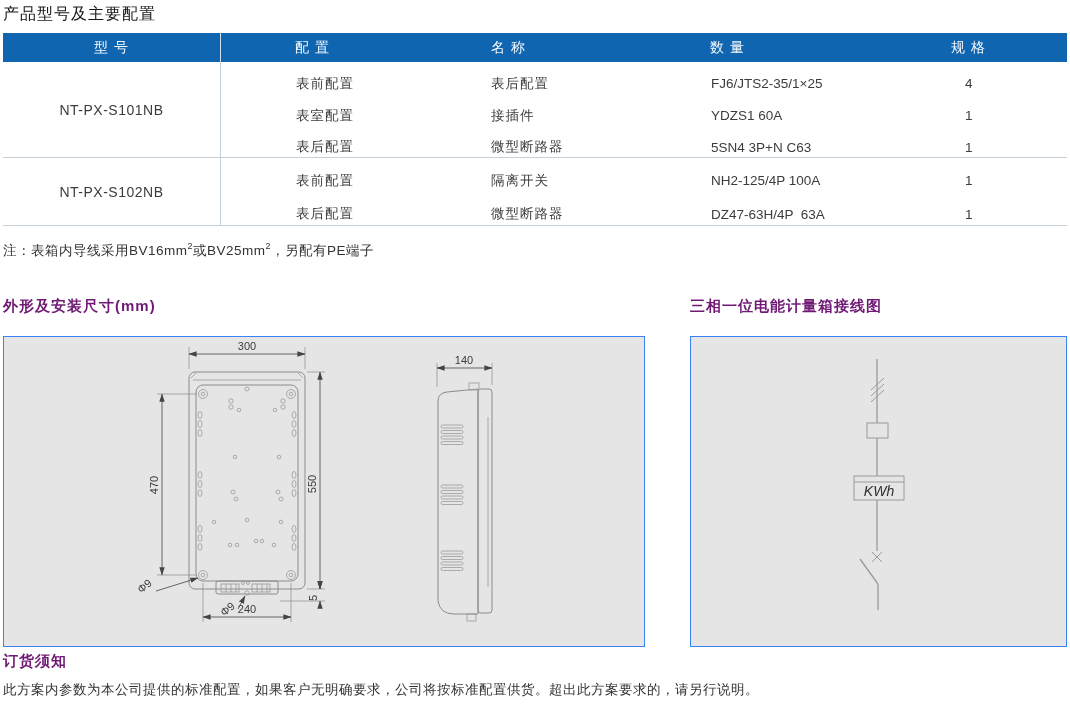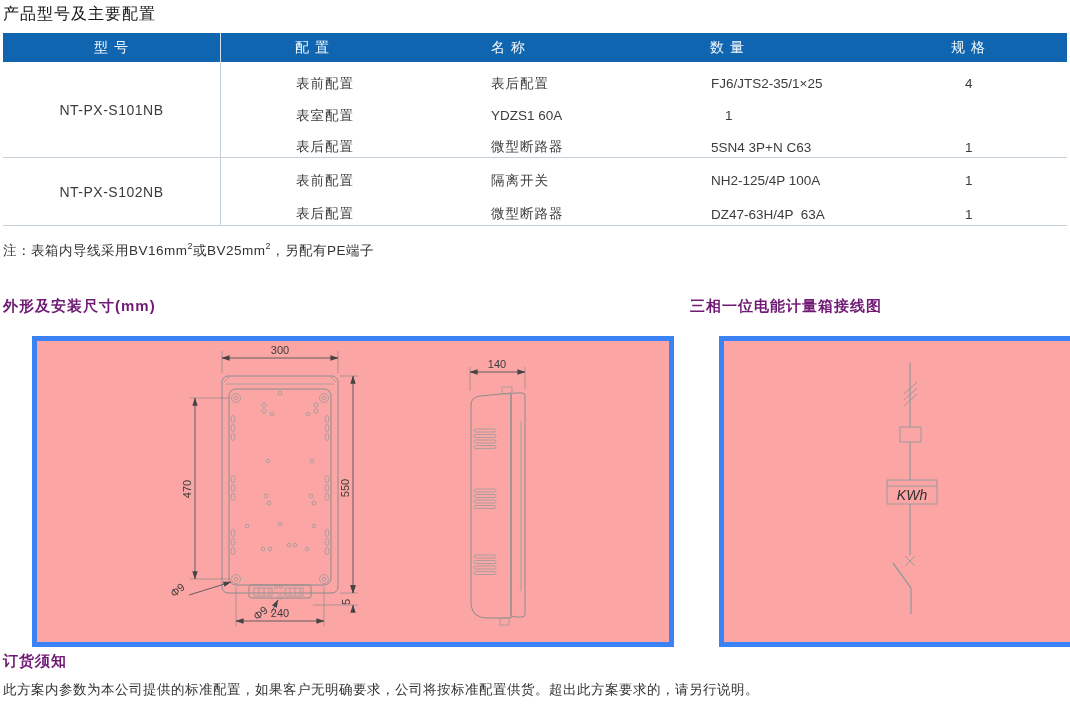"接插件" div.td { html: none -> <div>接插件</div> }
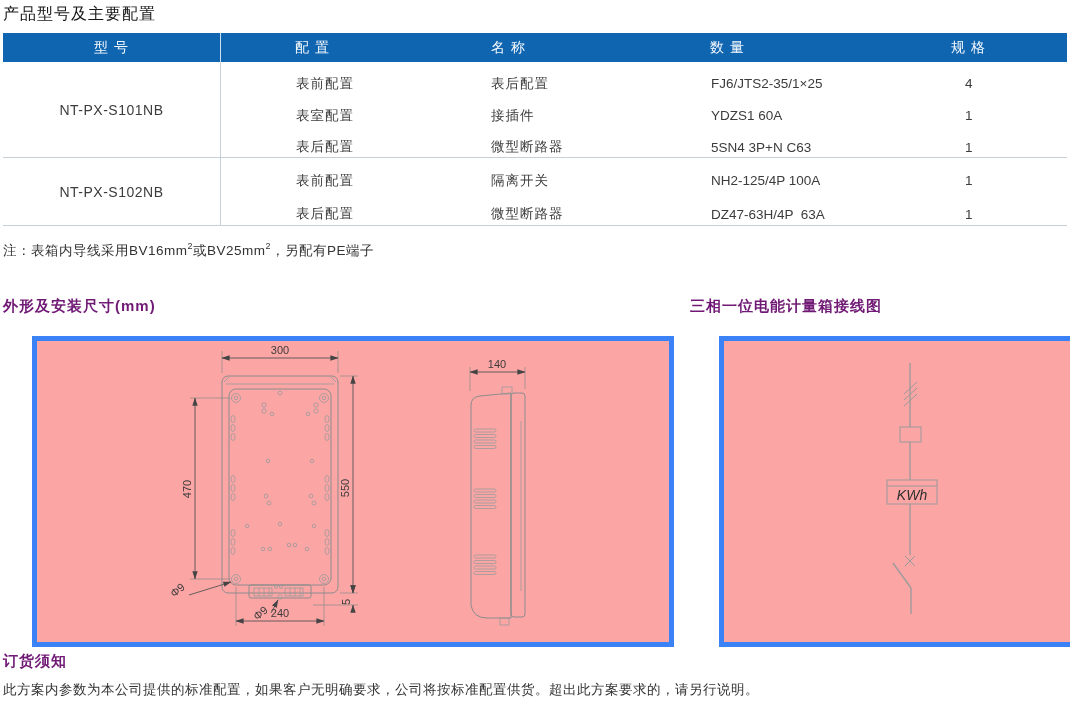"300" .panel { background: #fca5a5 -> #e5e5e5; border: 5px solid #3b82f6 -> 1px solid #3b82f6; margin-left: 29px -> none }
